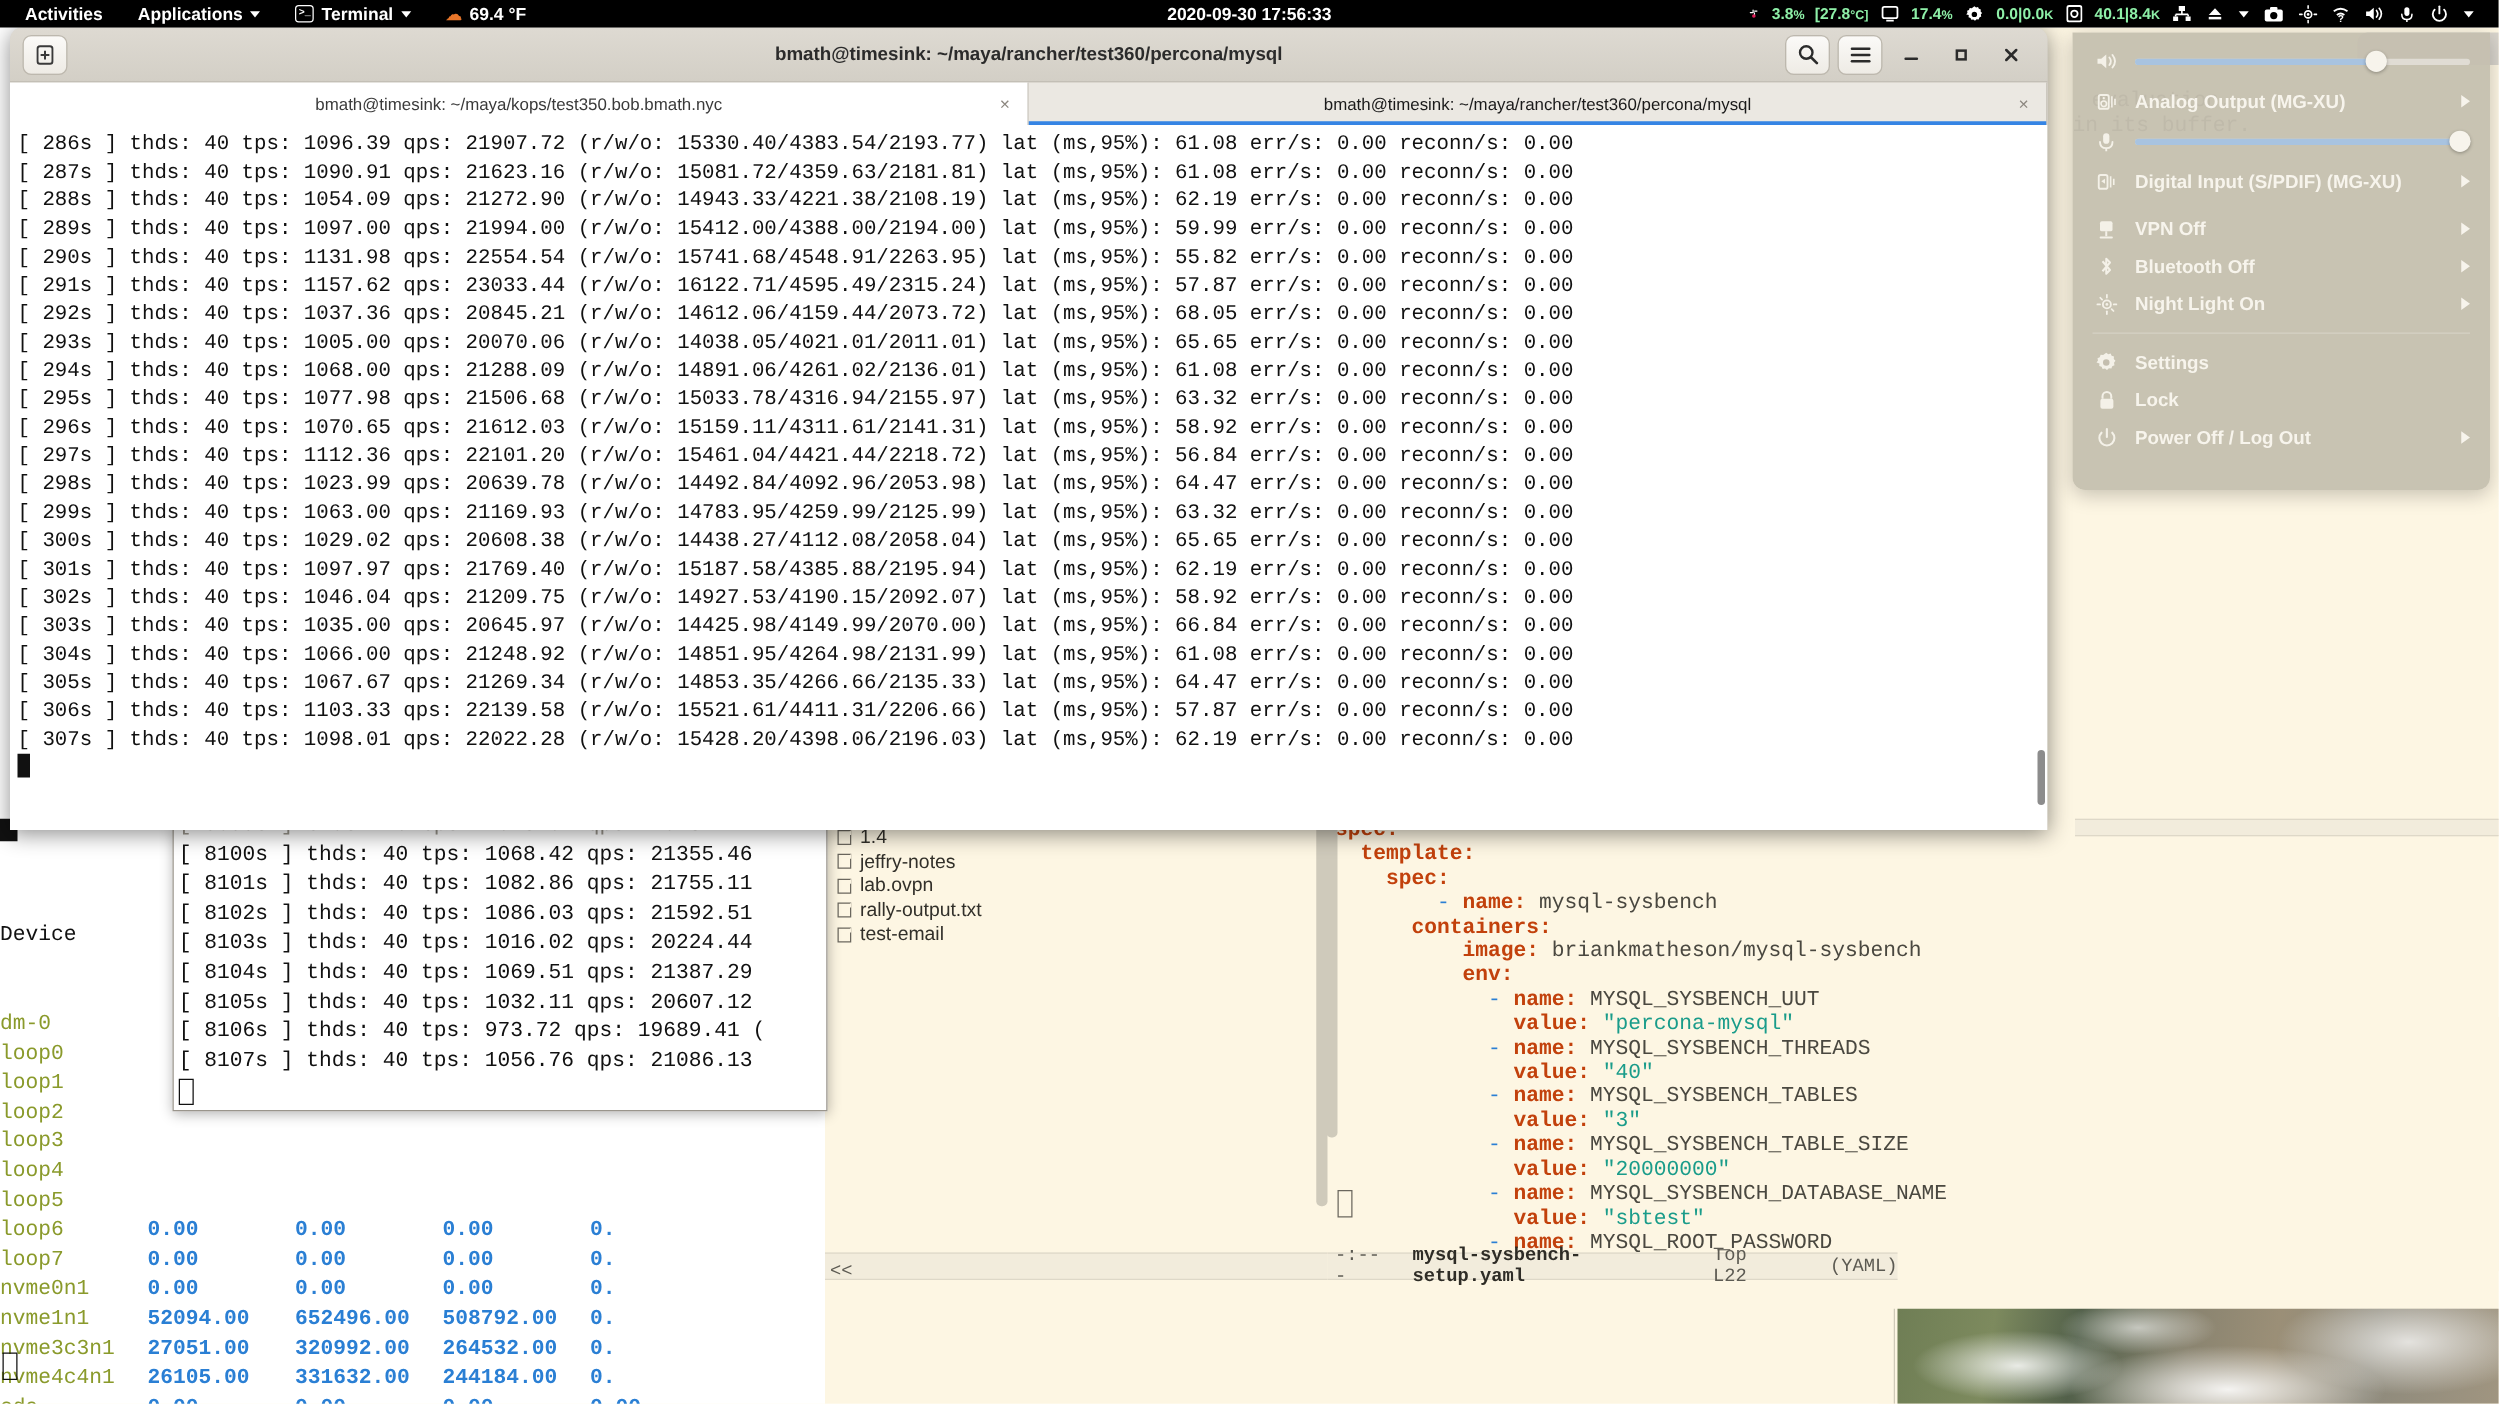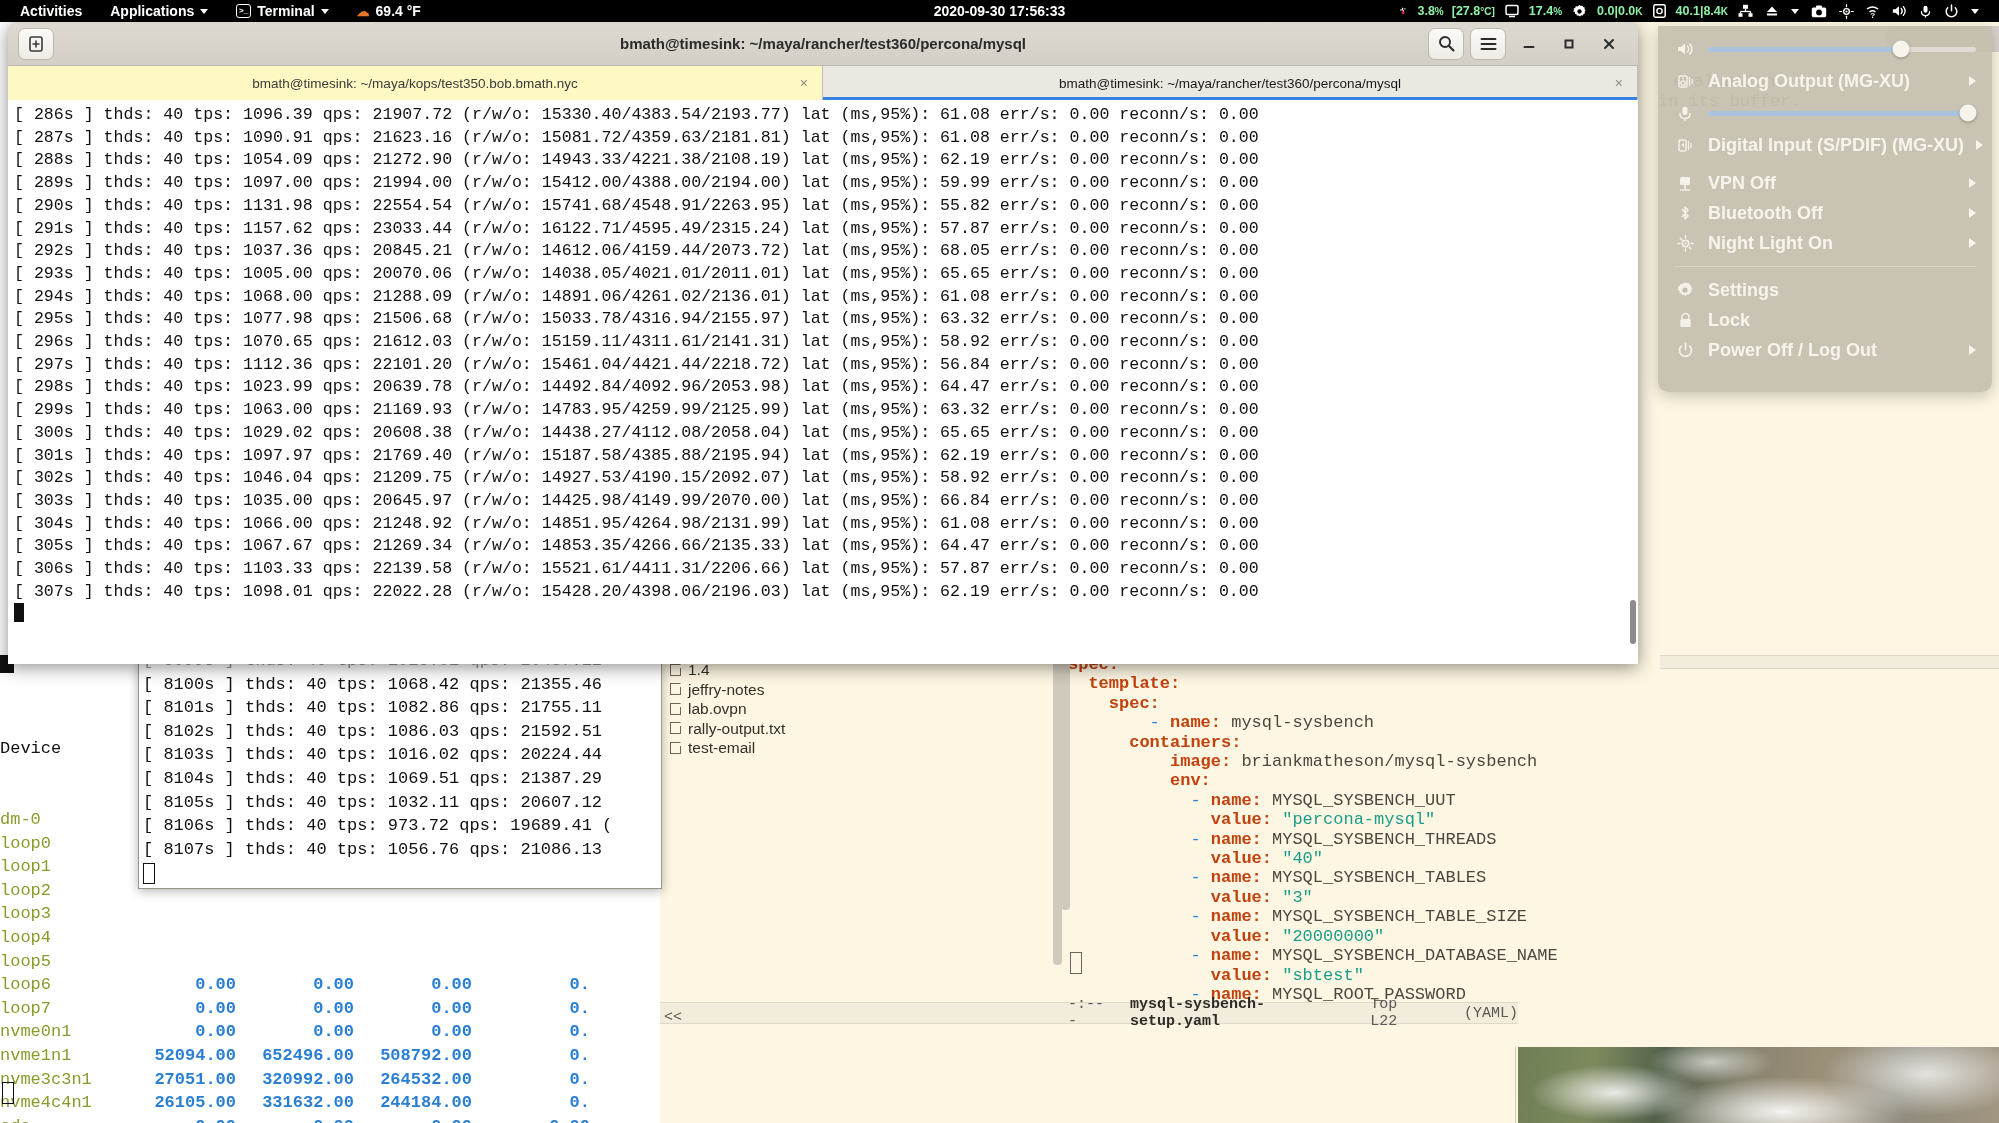"bmath@timesink: ~/maya/kops/test350.bob.bmath.nyc" .tab { background: #fef9c3 -> #ffffff }
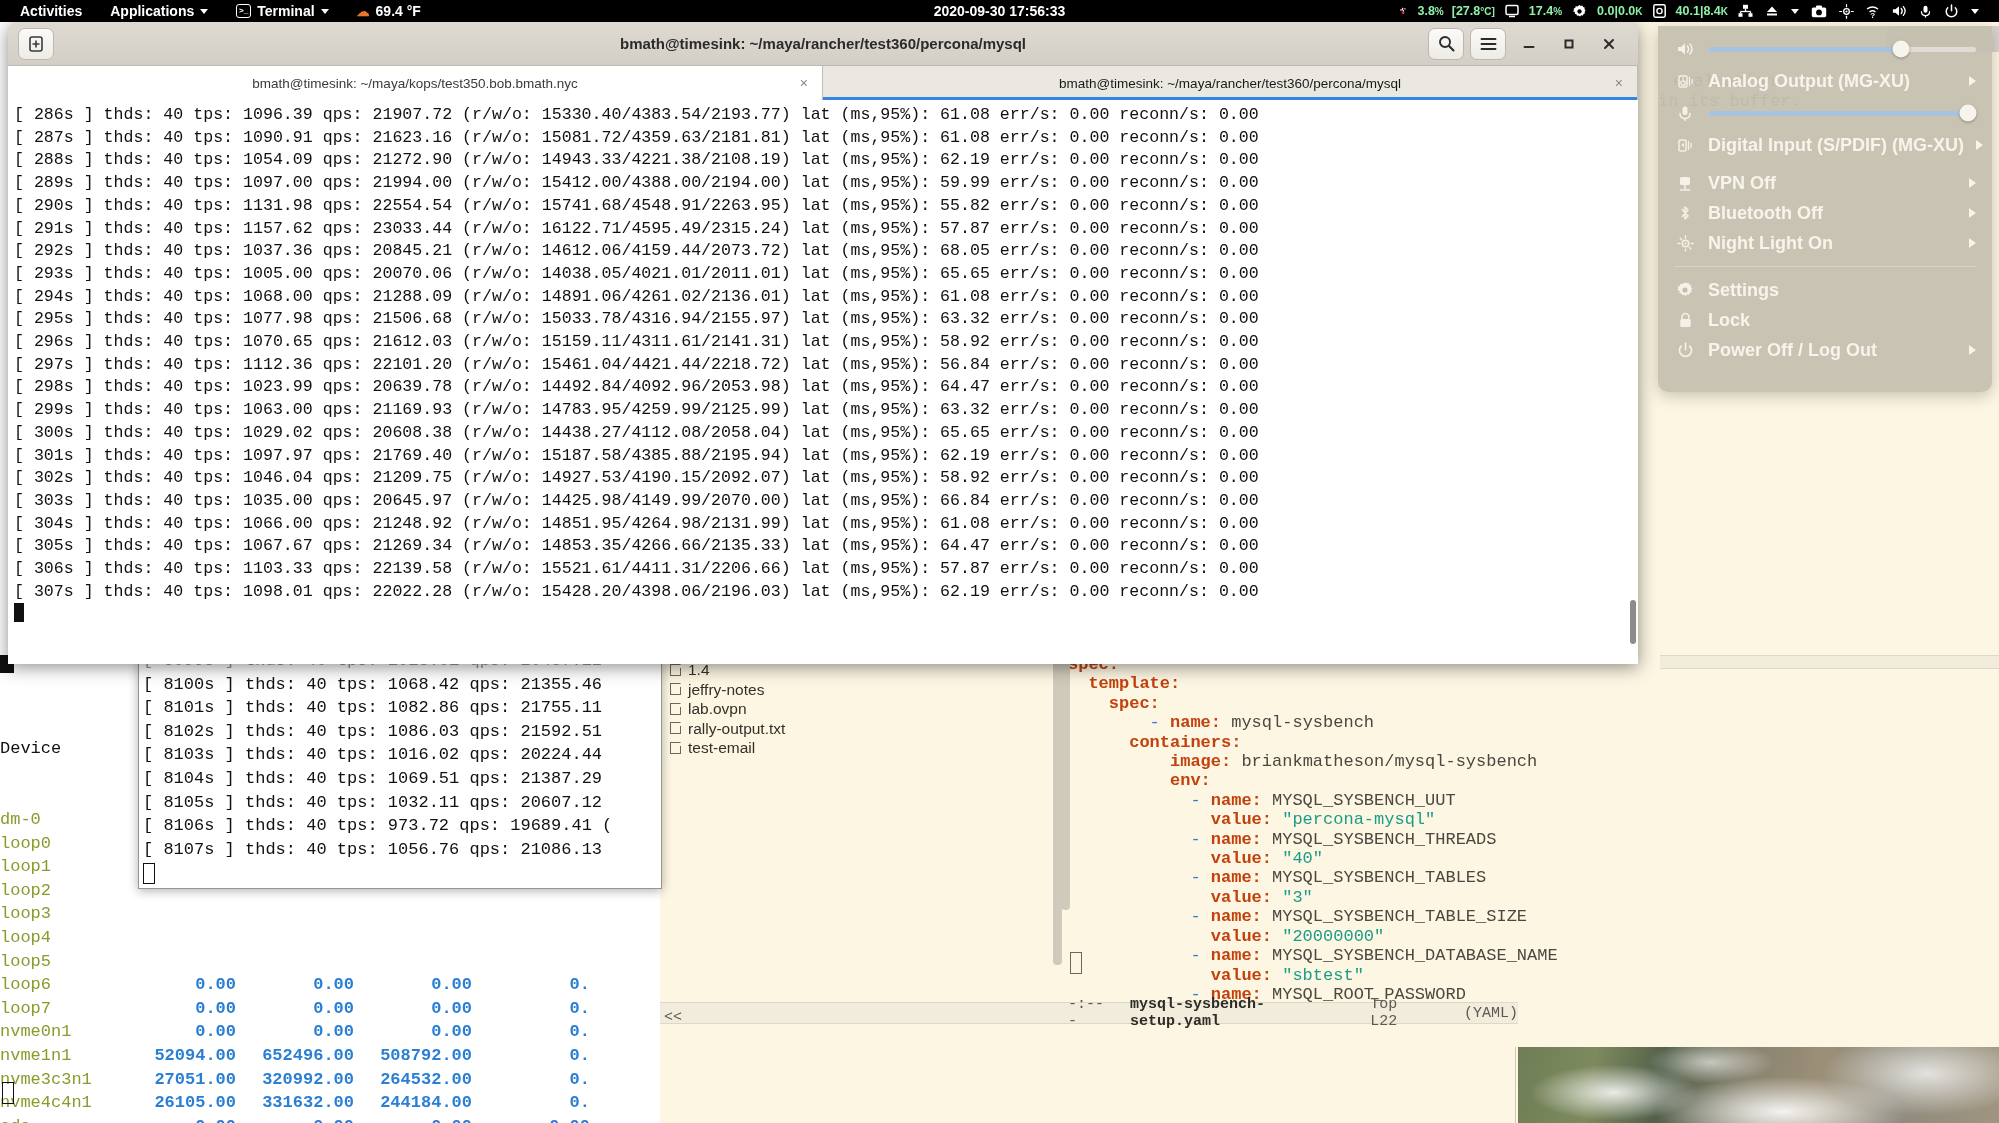"Analog Output (MG-XU)" .sm-row { font-size: 18px -> 15px }
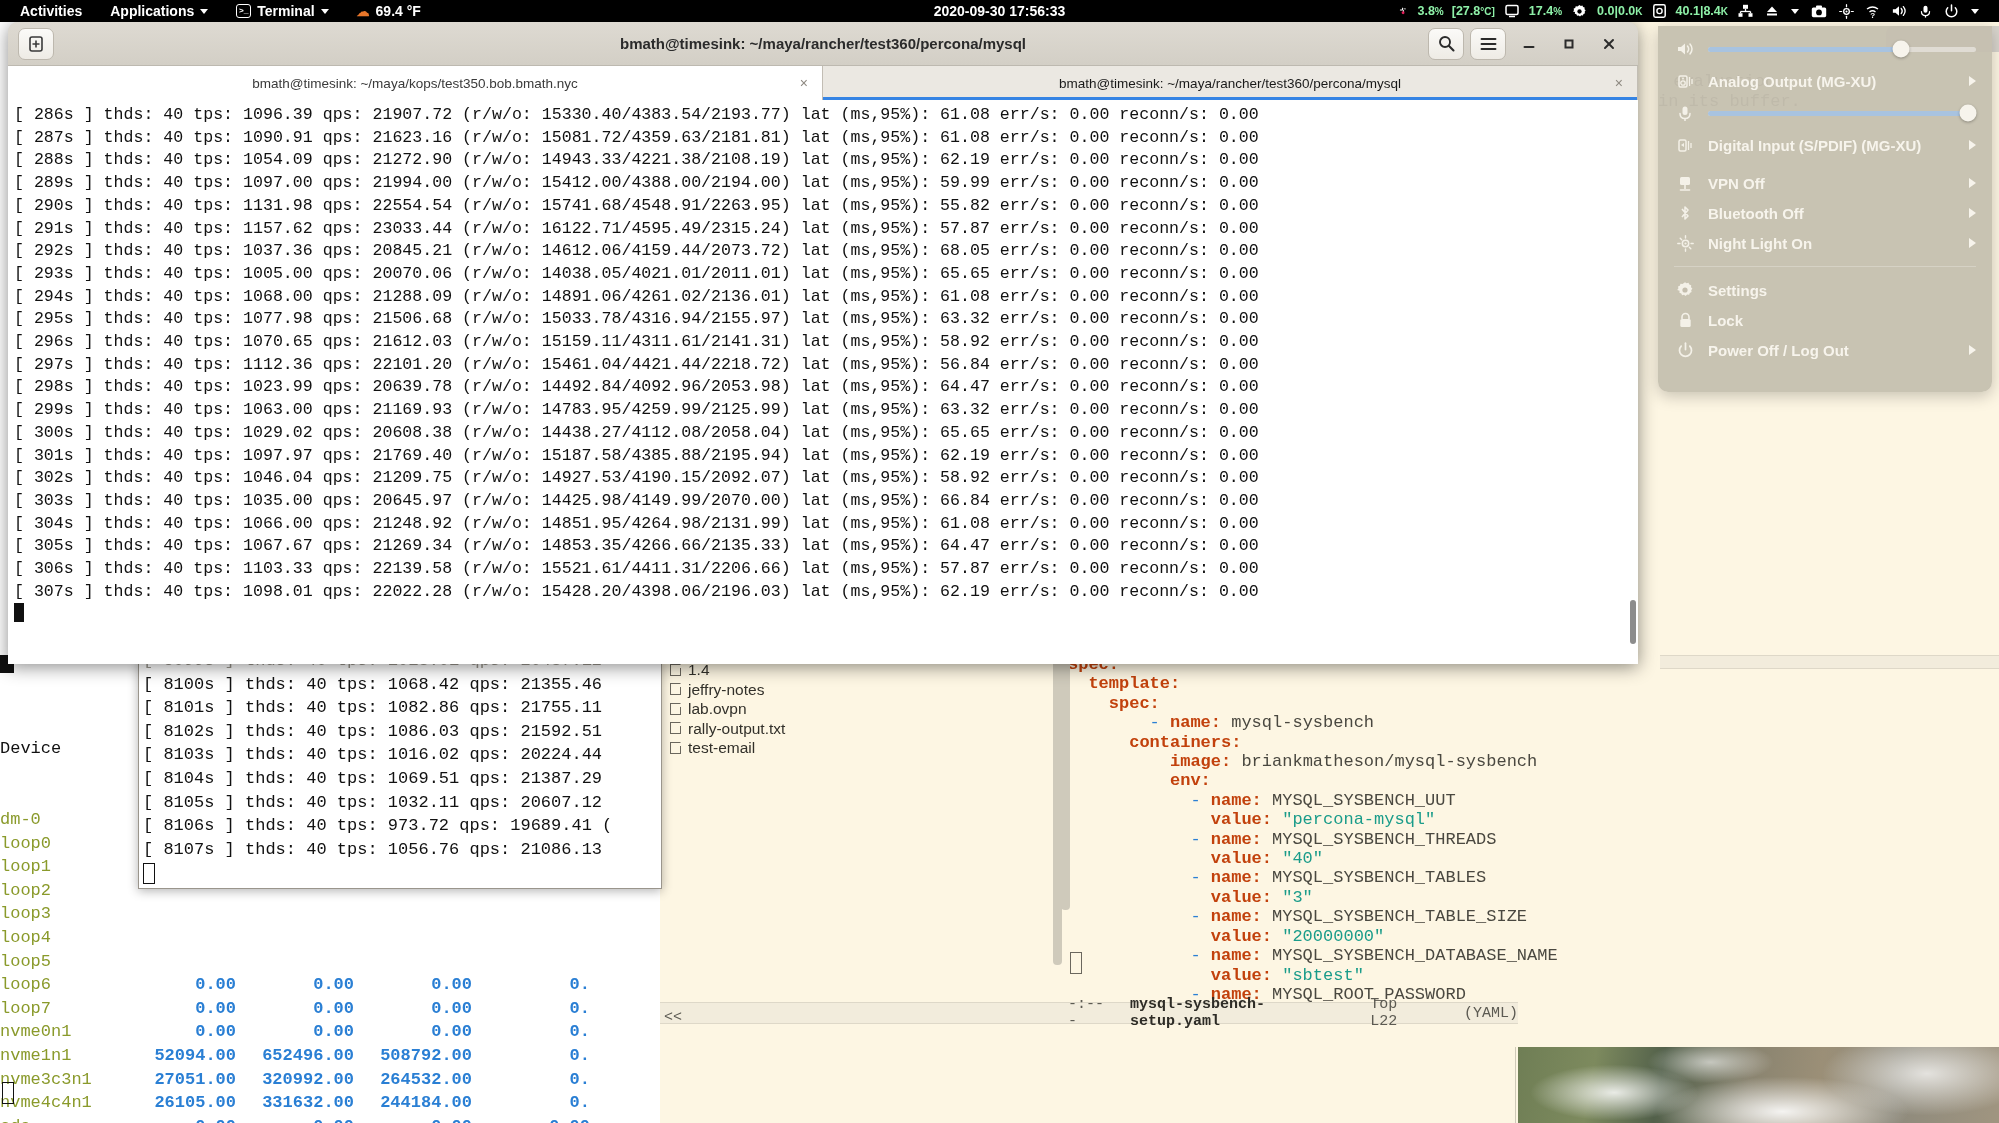"0.00" .io-c { text-align: right -> none }
